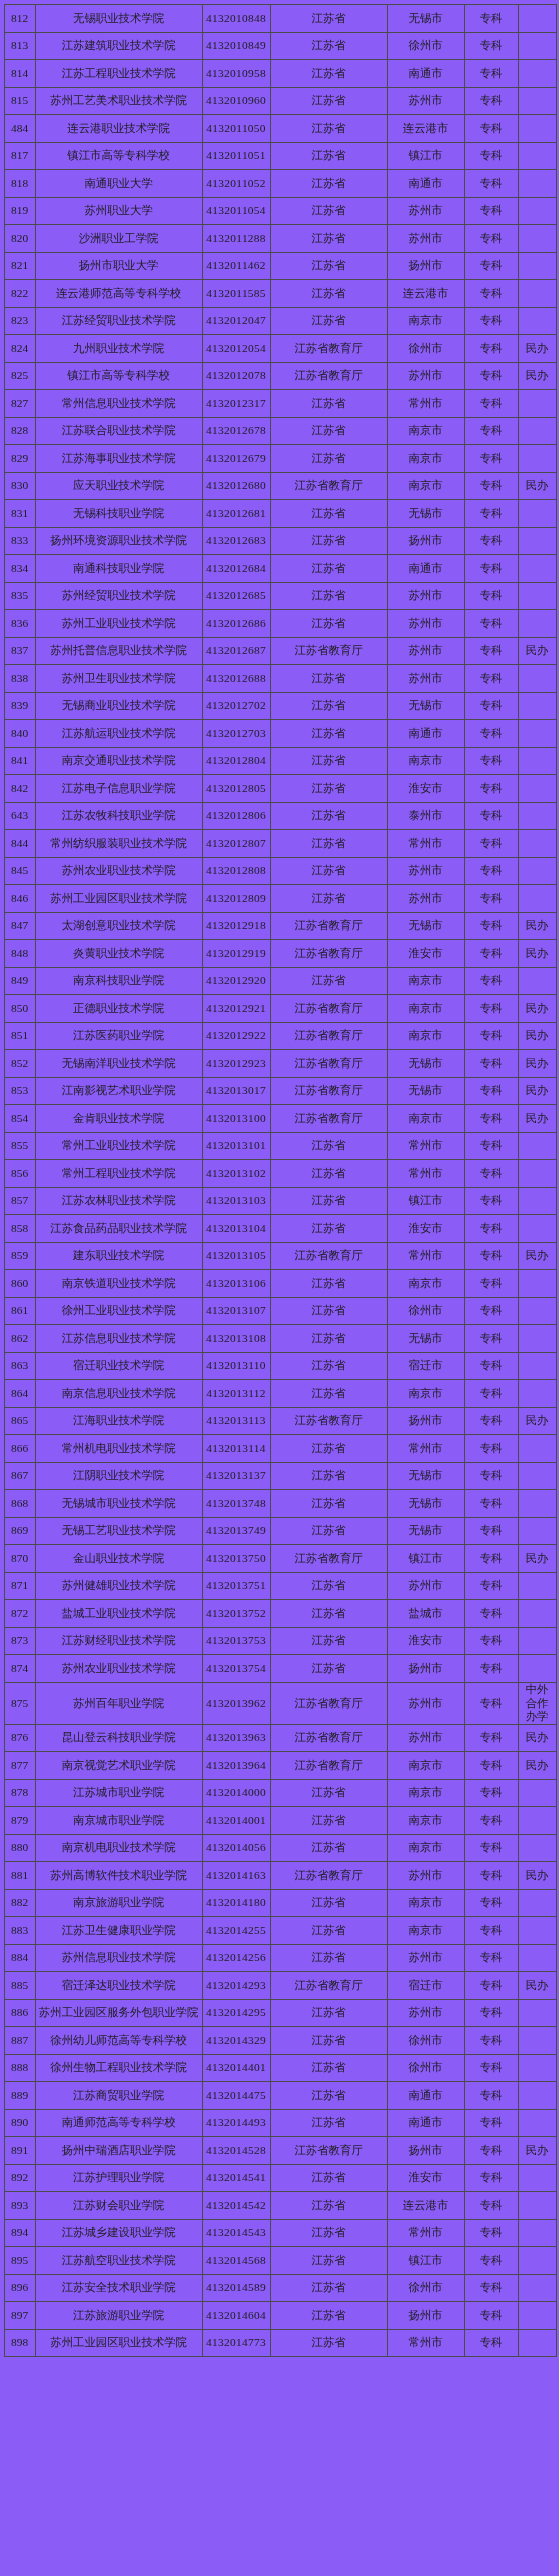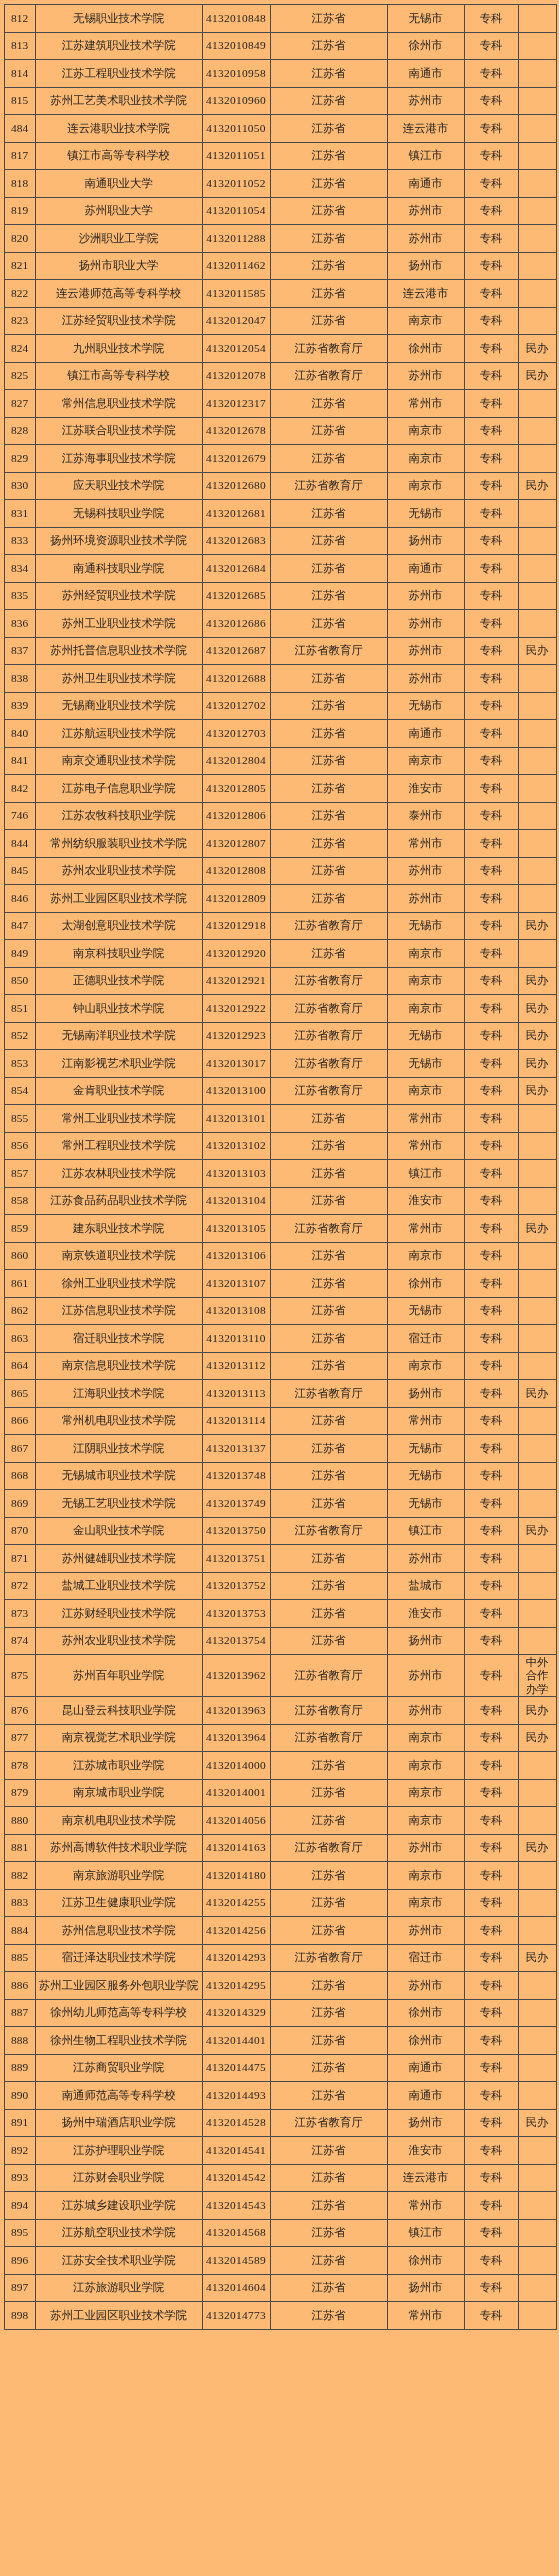"812" .page { background: #fdba74 -> #8b5cf6 }
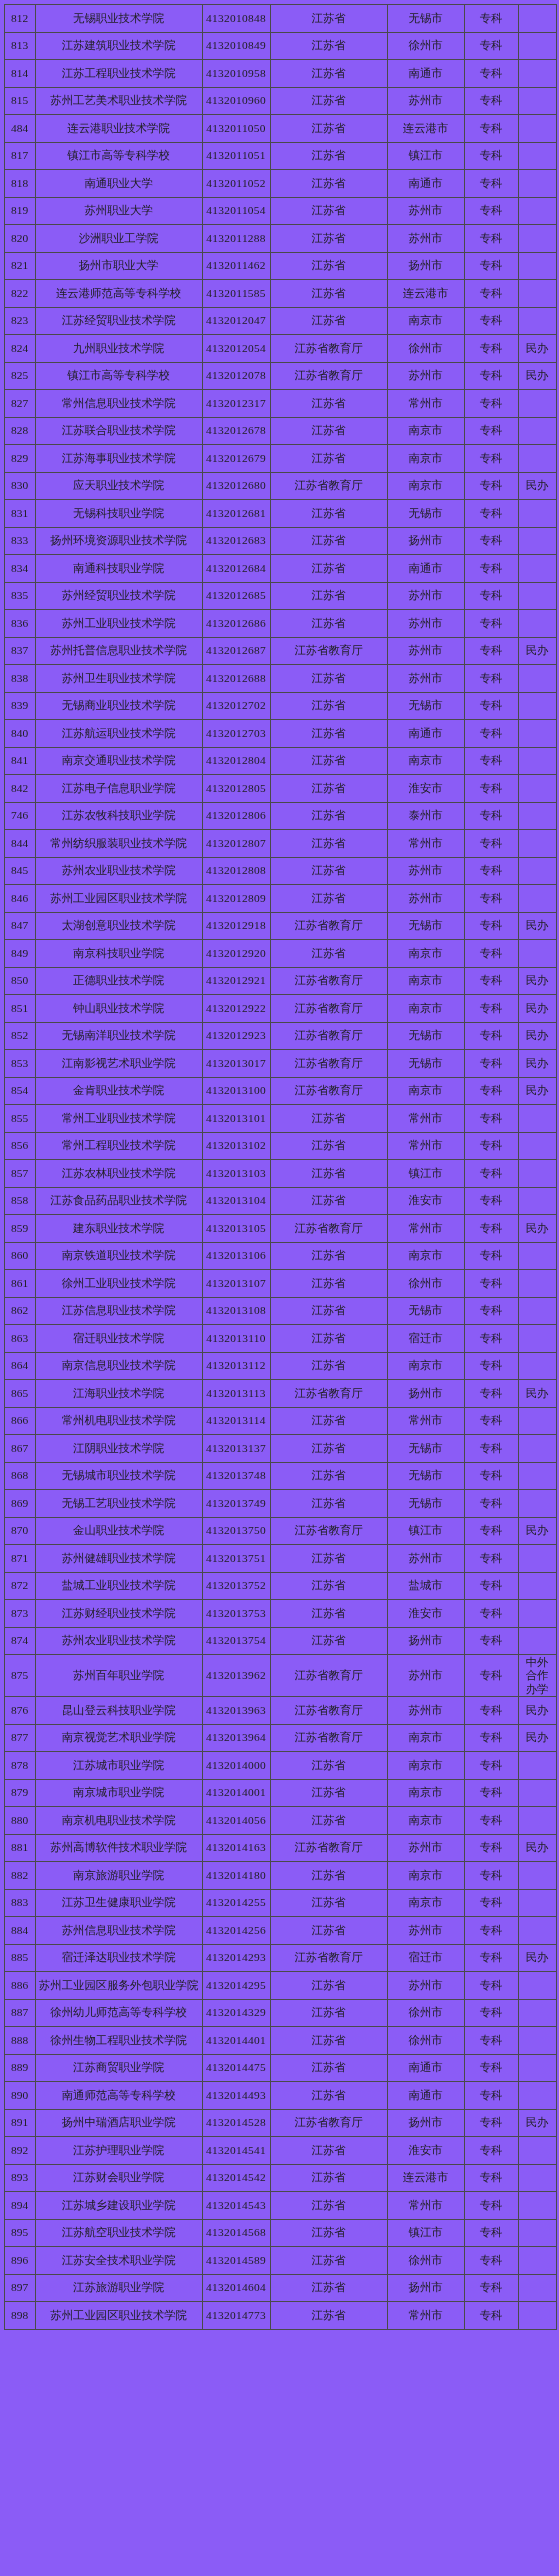"746" td.c-no { text: 746 -> 643 }
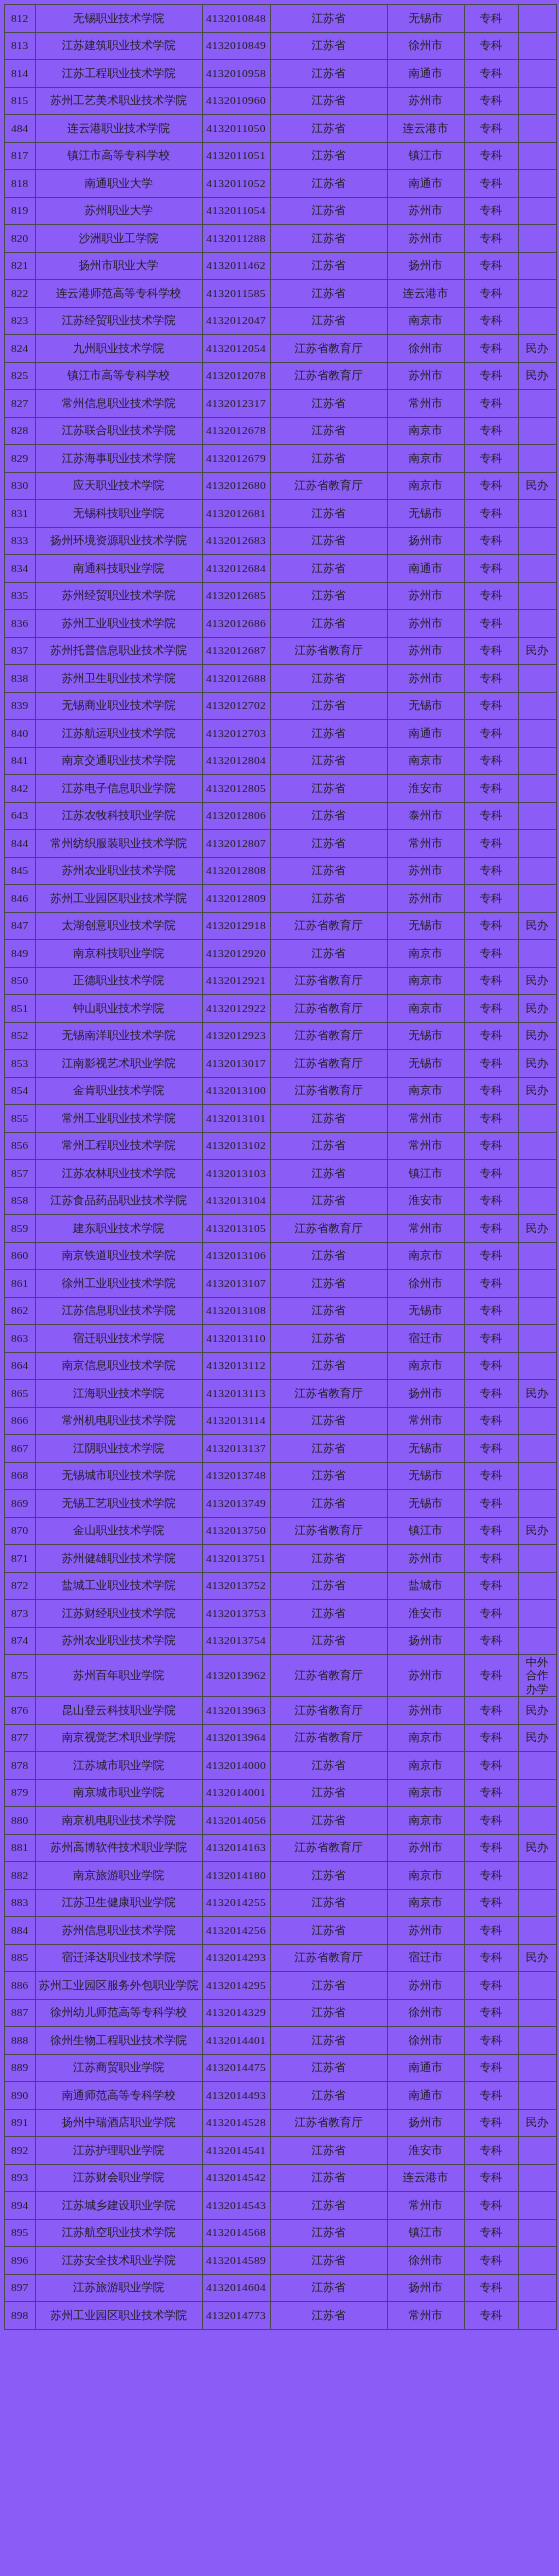"848" tr { html: none -> <tr> <td>848</td> <td>炎黄职业技术学院</td> <td>4132012919</td> <td>江苏省教育厅</td> <td>淮安市</td> <td>专科</td> <td>民办</td> </tr> }
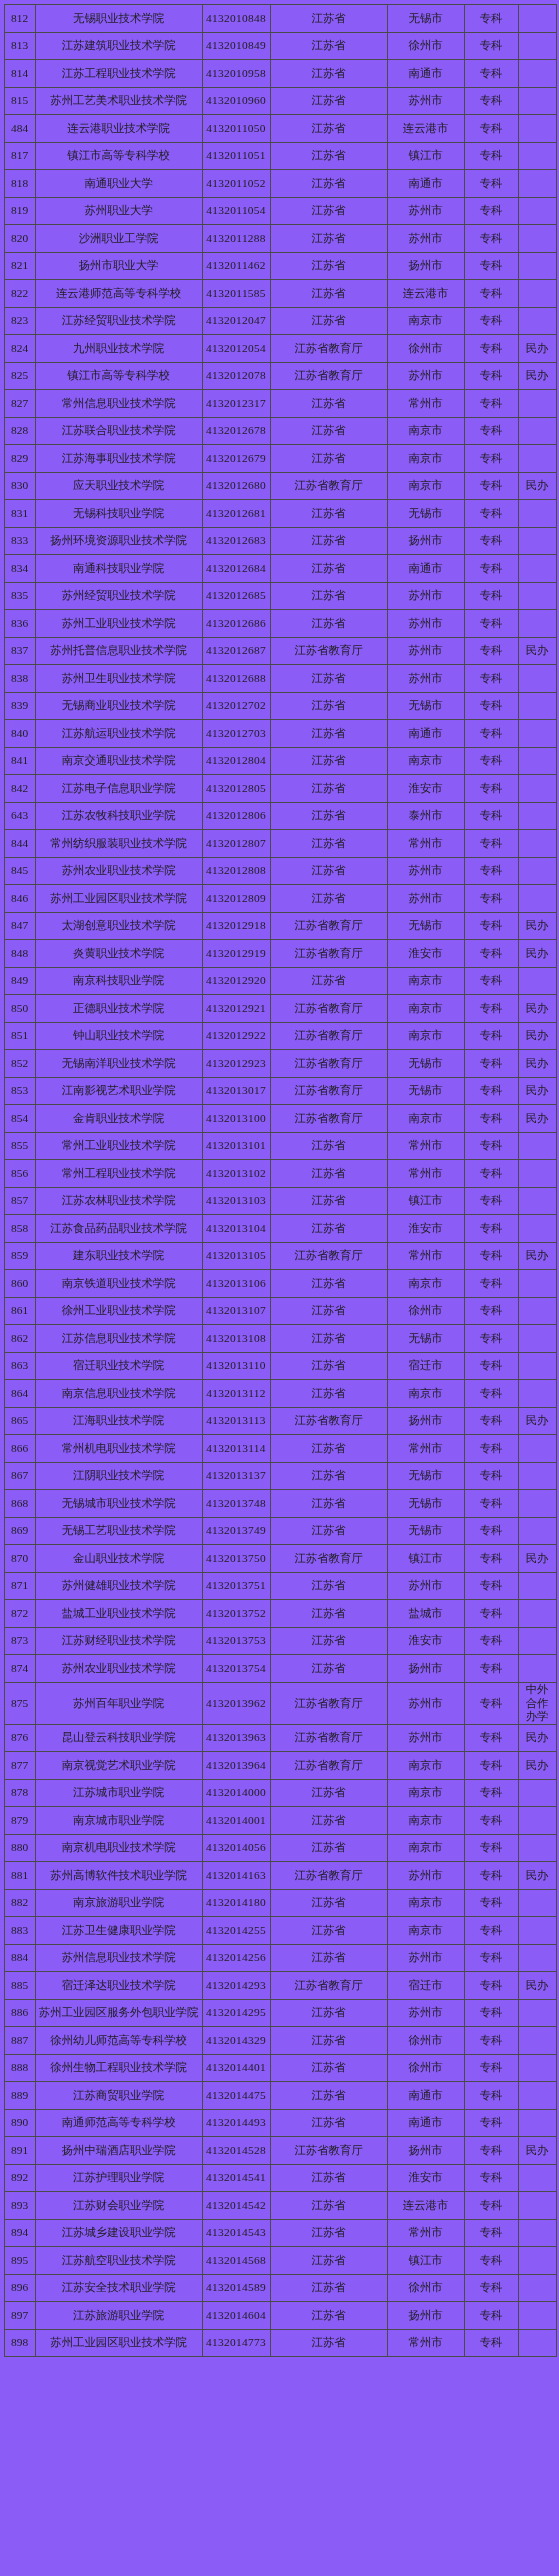"钟山职业技术学院" td.c-name { text: 钟山职业技术 -> 江苏医药职业 }
